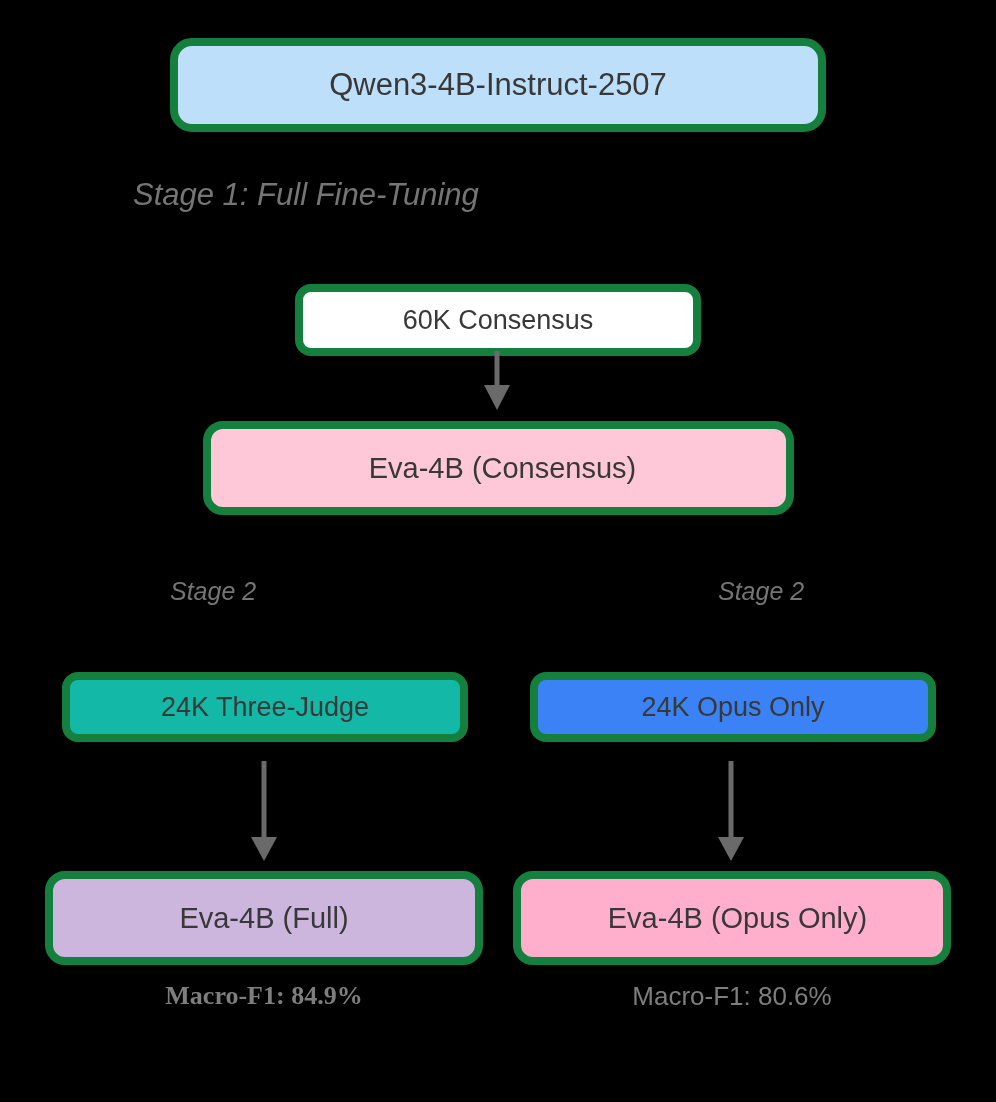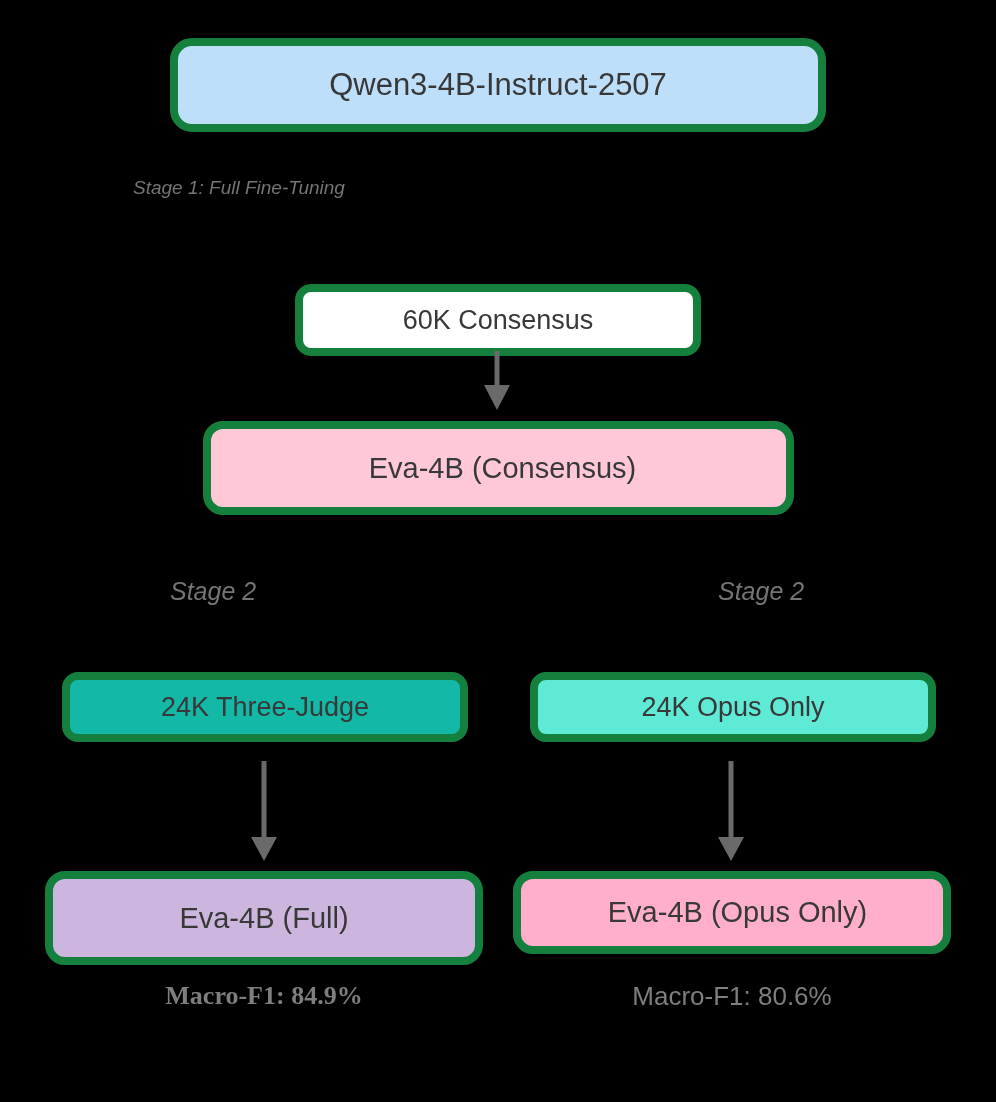"Stage 1: Full Fine-Tuning" #l-stage1 { font-size: 19px -> 31px }
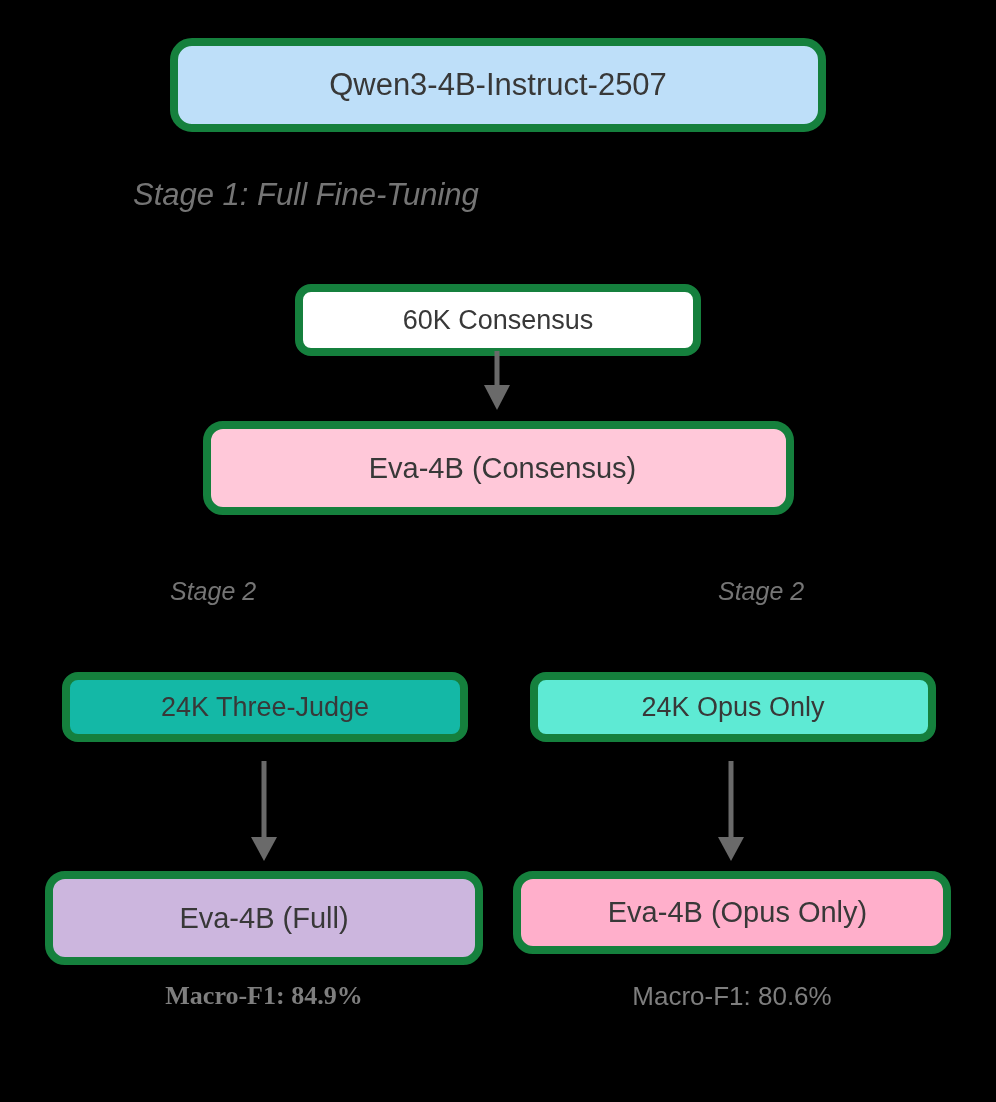"24K Opus Only" div.node { background-color: #5eead4 -> #3b82f6 }
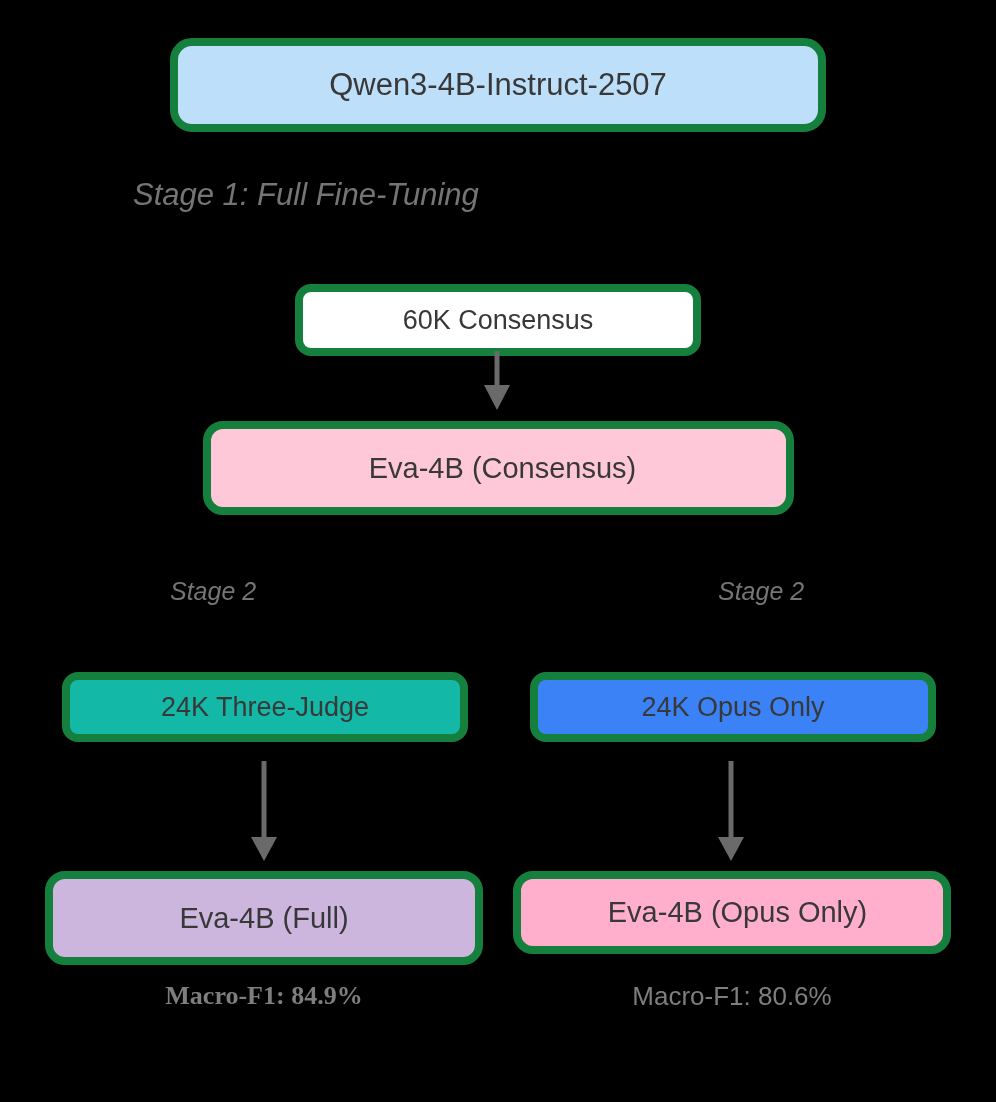"Eva-4B (Opus Only)" #n-opus-model { height: 83px -> 94px }
